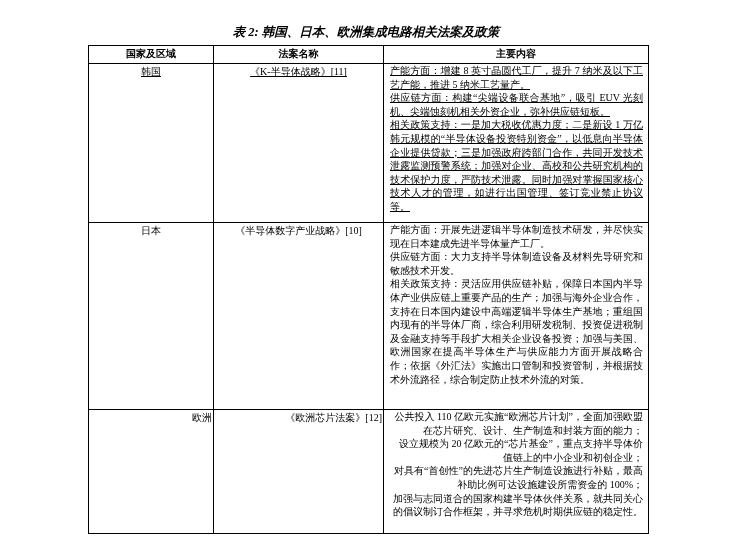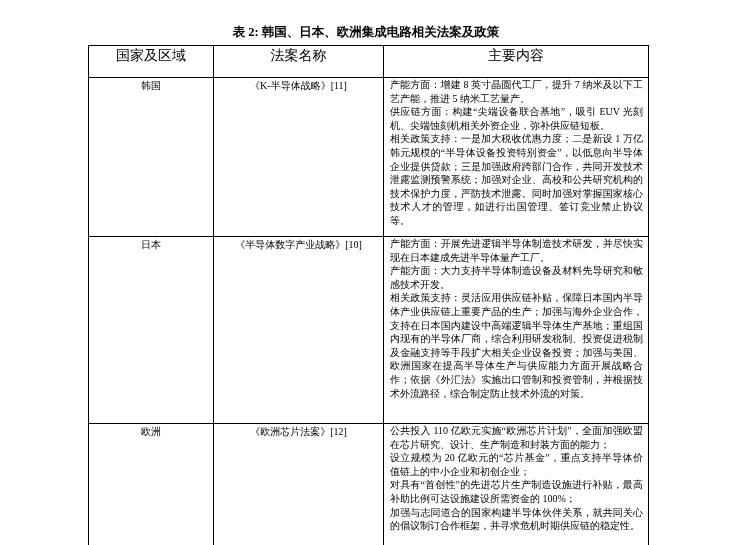"表 2: 韩国、日本、欧洲集成电路相关法案及政策" .doc-title { font-style: none -> italic }
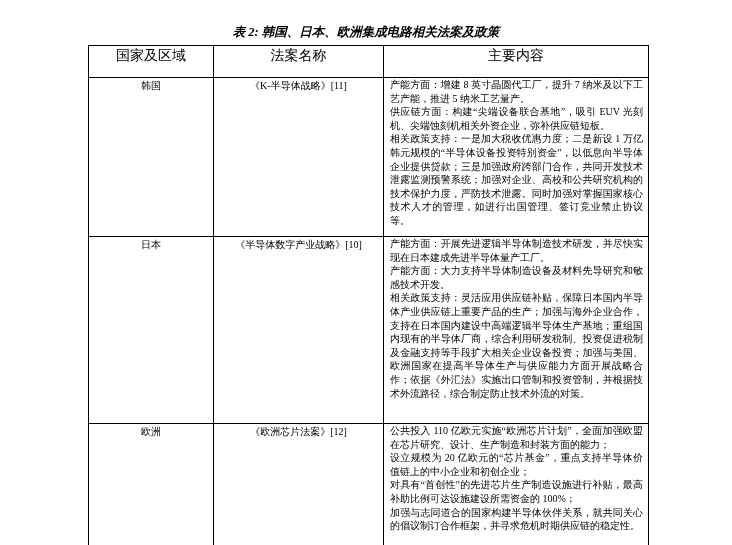"国家及区域" .policy-table th { font-size: 14px -> 10px; font-weight: normal -> bold; padding: 1px 0 12px 0 -> 1px 0 2px 0 }
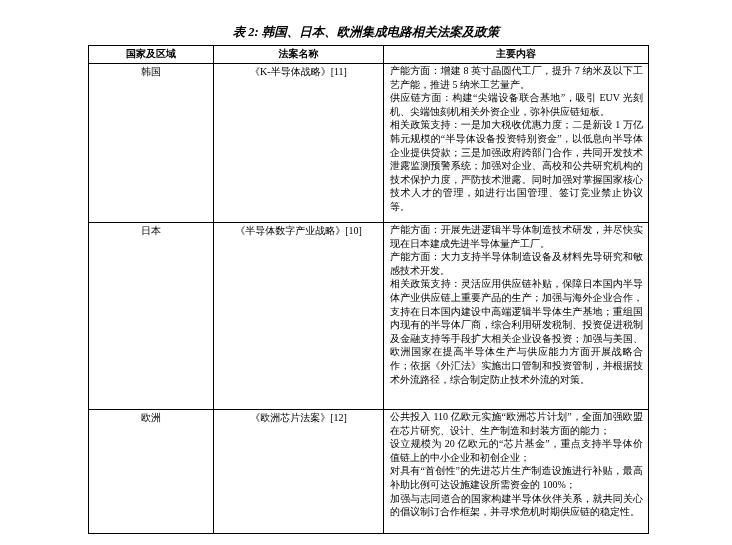"韩国" tr.row-korea td { text-decoration: none -> underline }
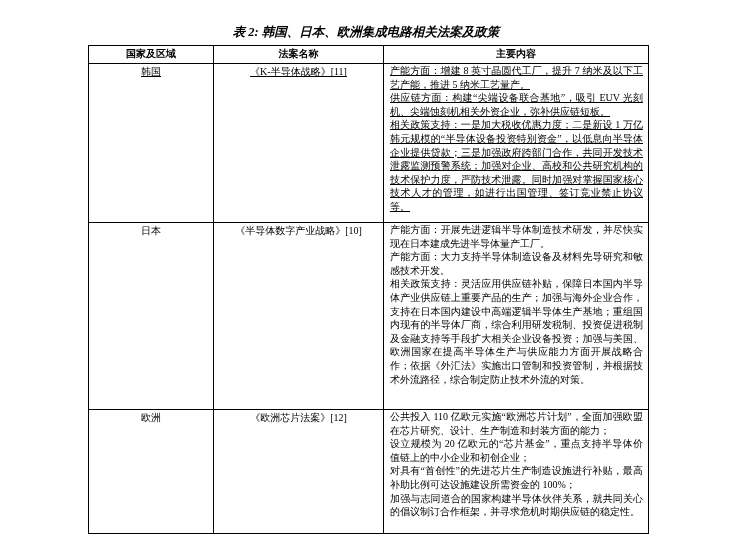"产能方面：大力支持半导体制造设备及材料先导研究和敏感技术开发。" p { text: 产能 -> 供应链 }
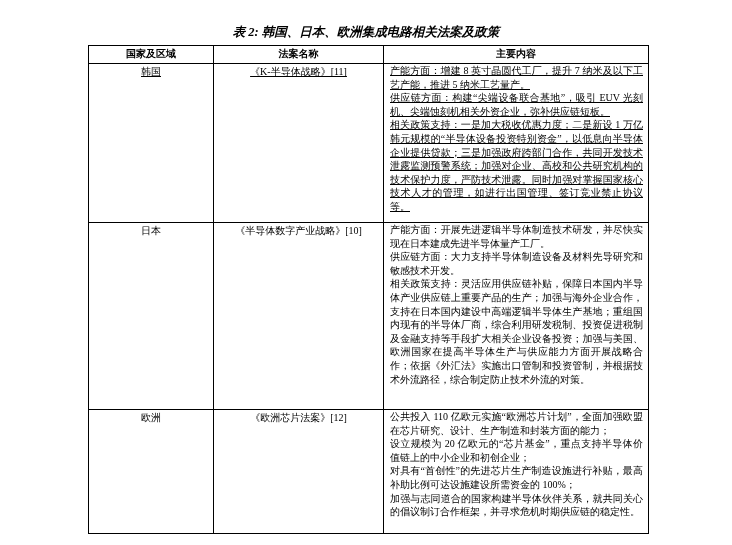"欧洲" tr.row-europe td { text-align: none -> right }
